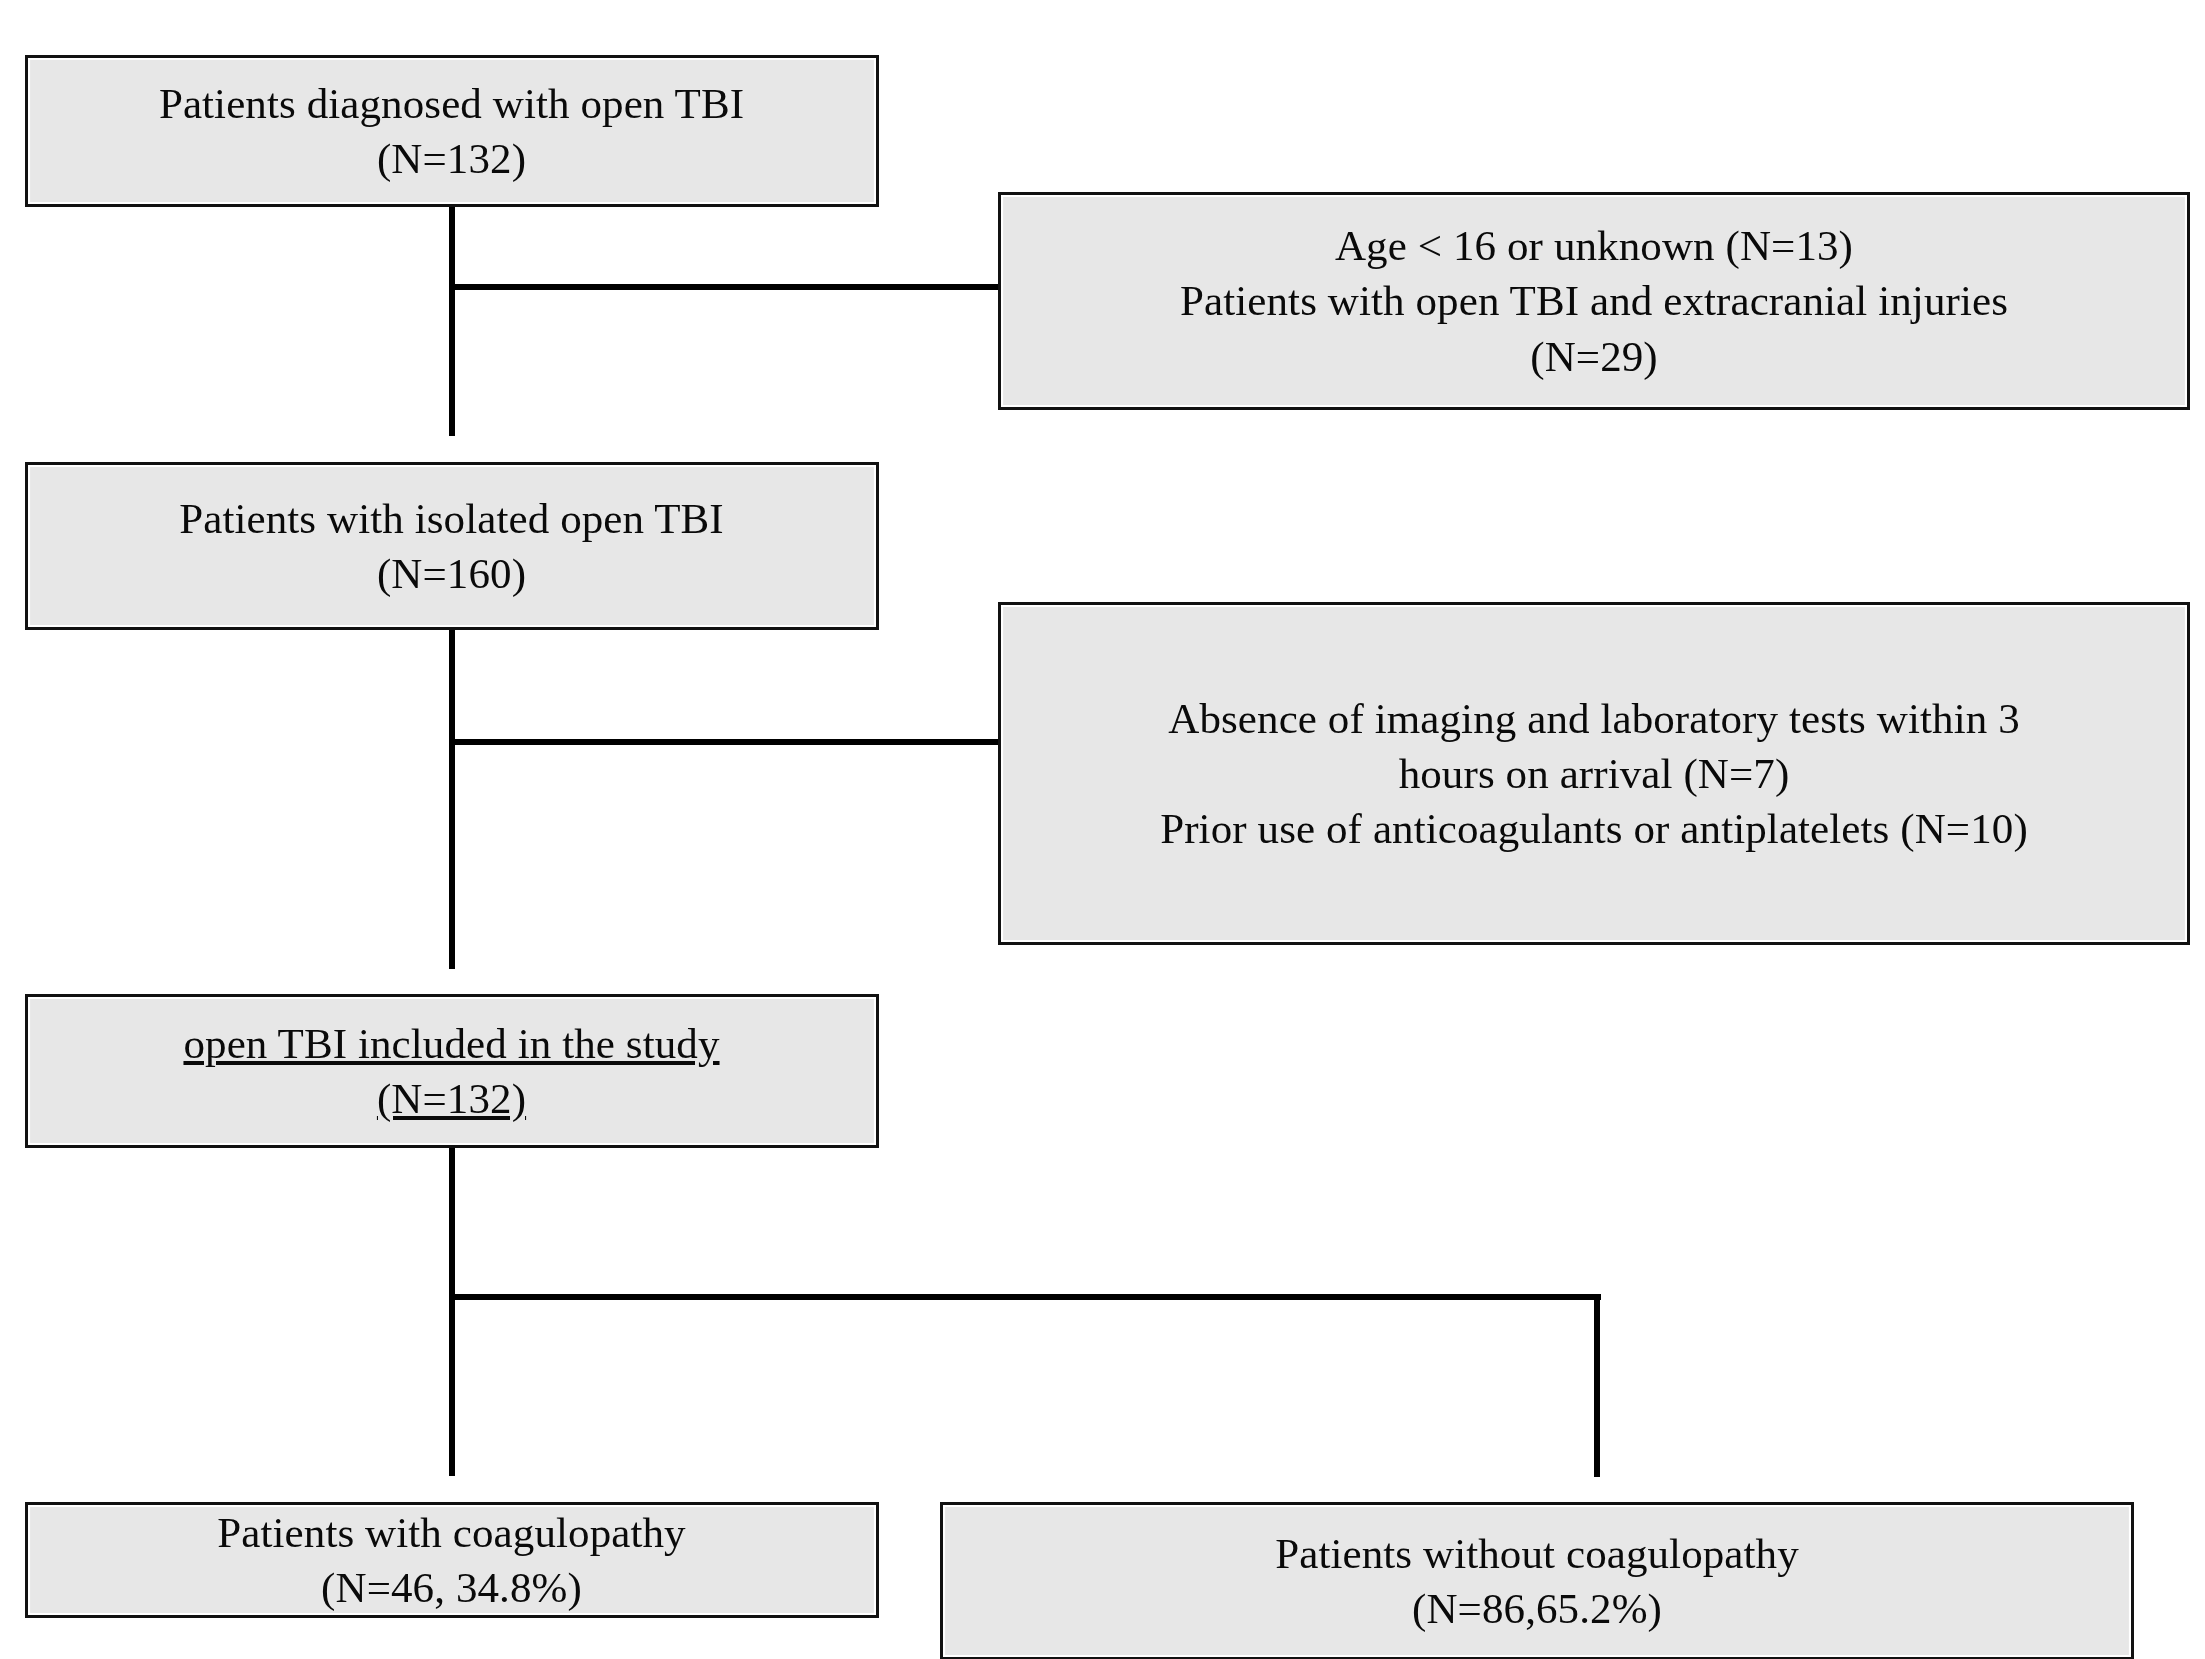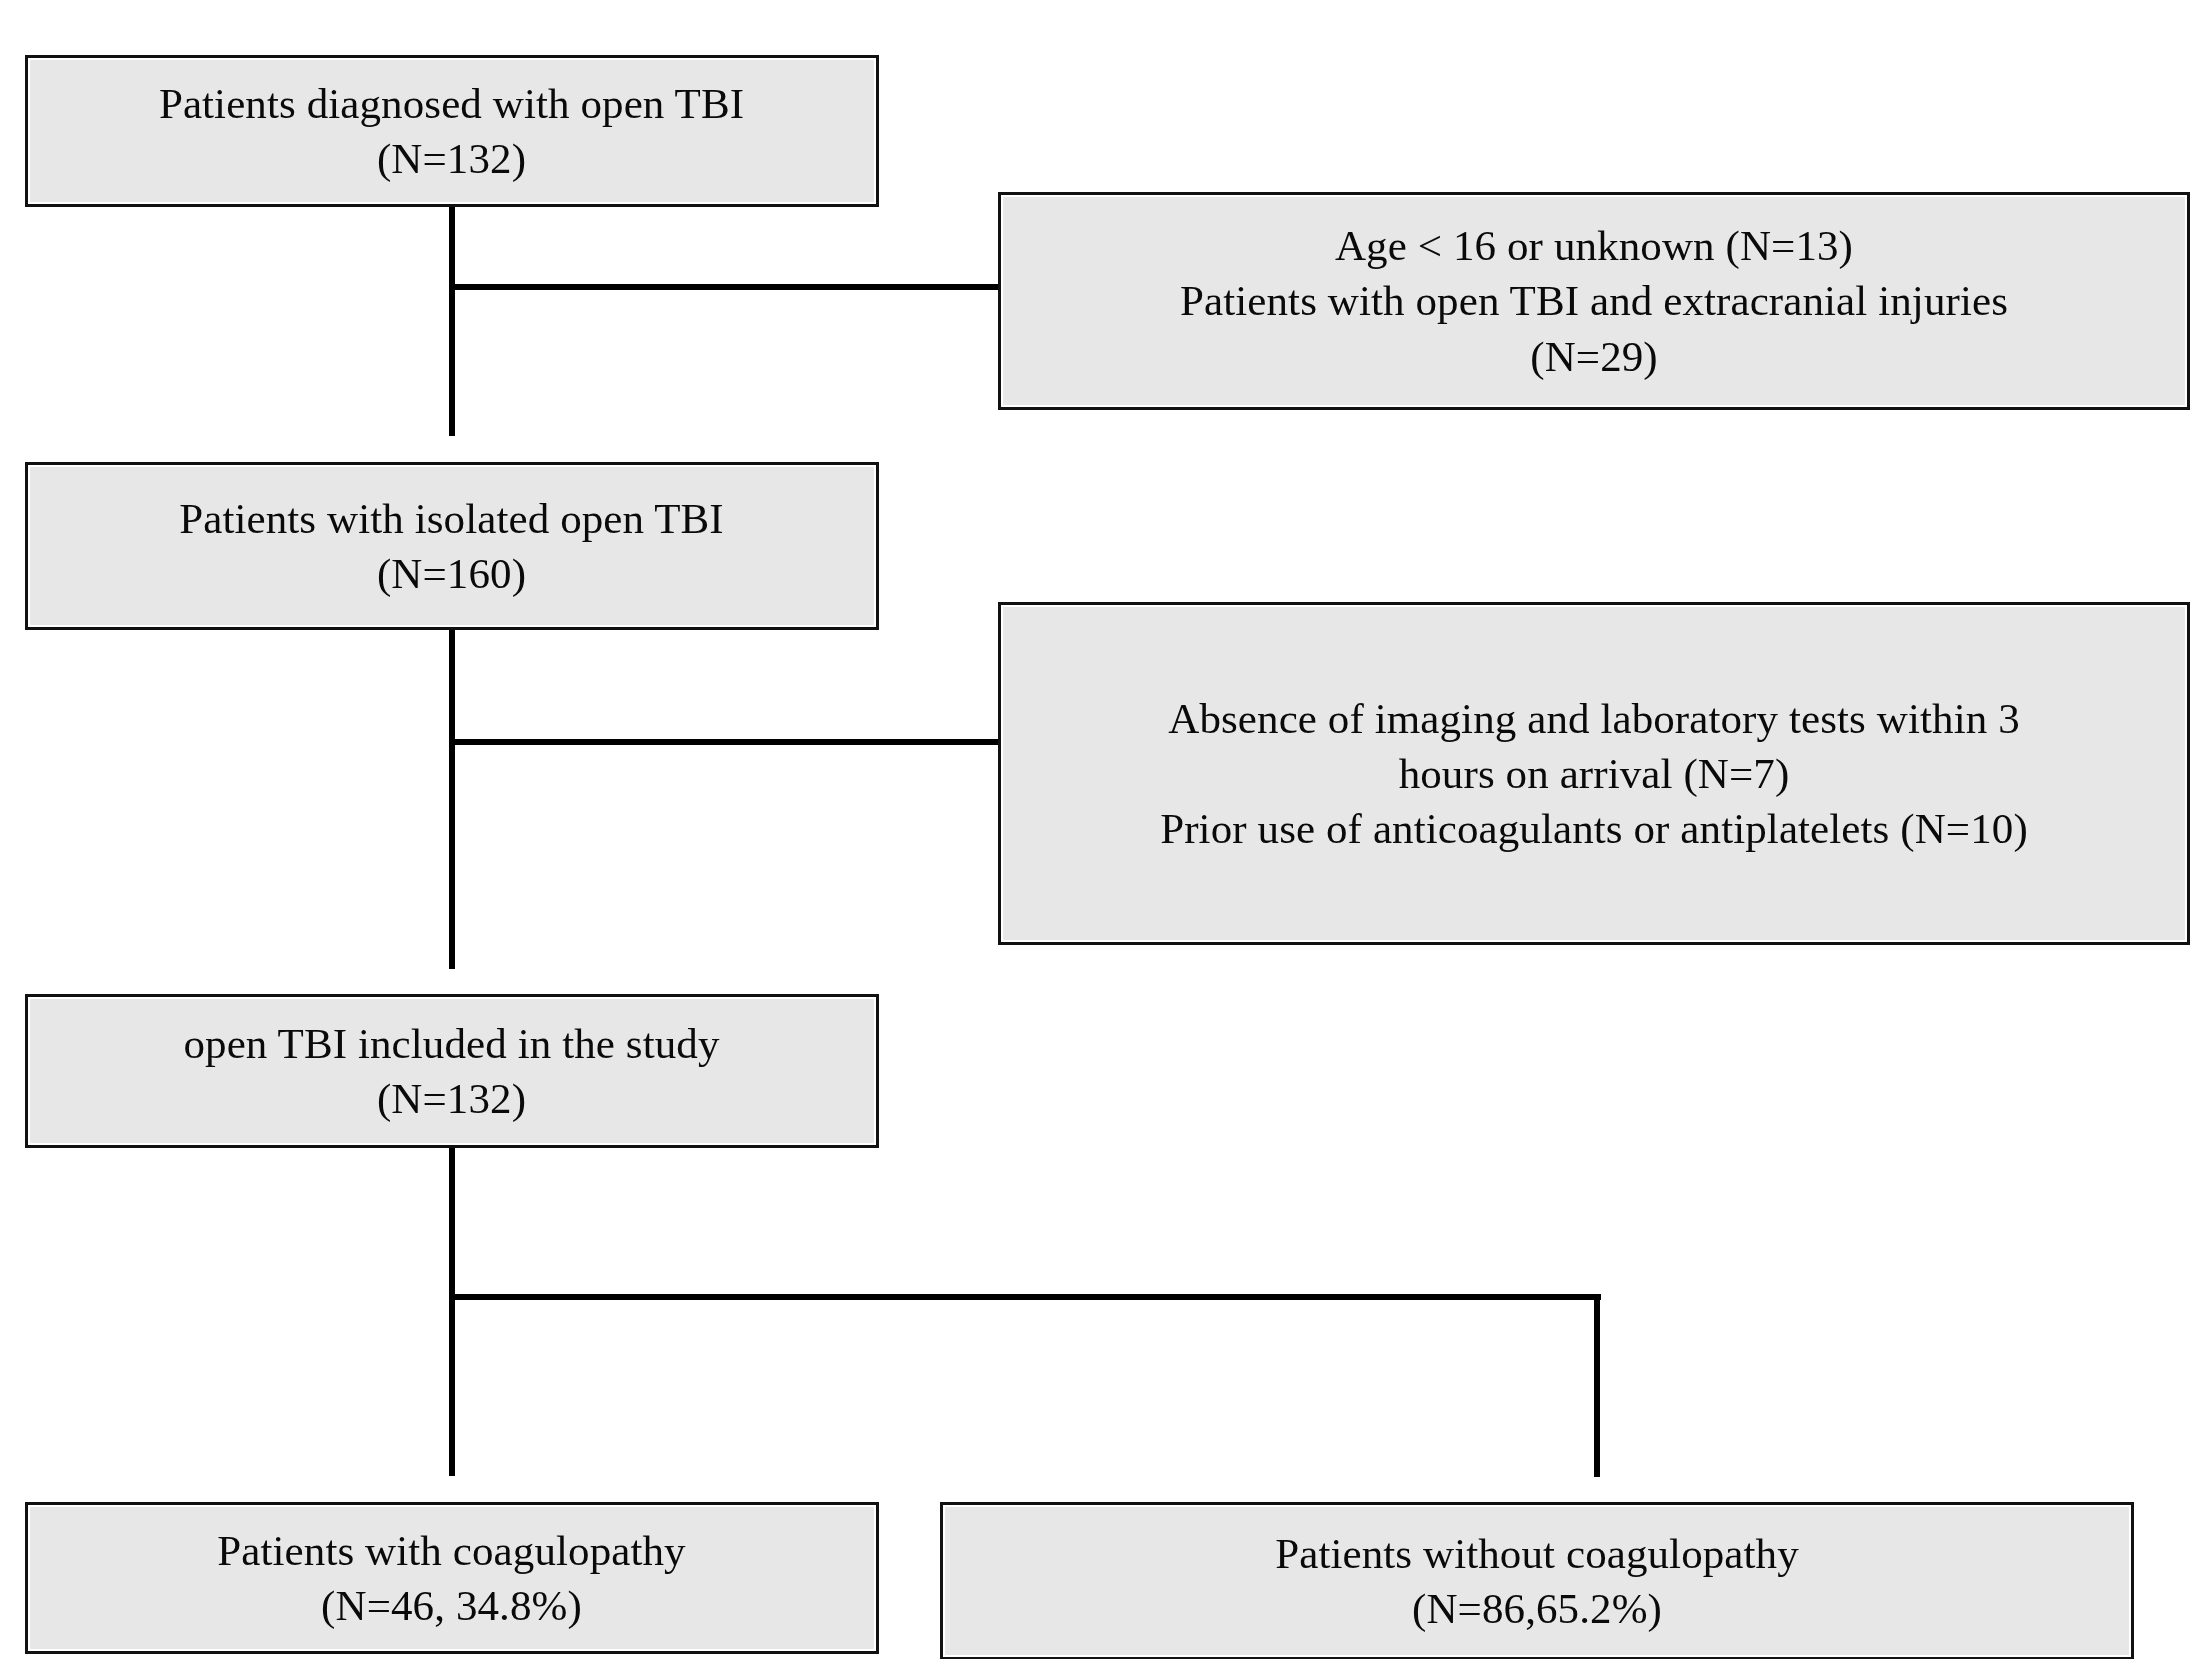"open TBI included in the" div.body { text-decoration: none -> underline }
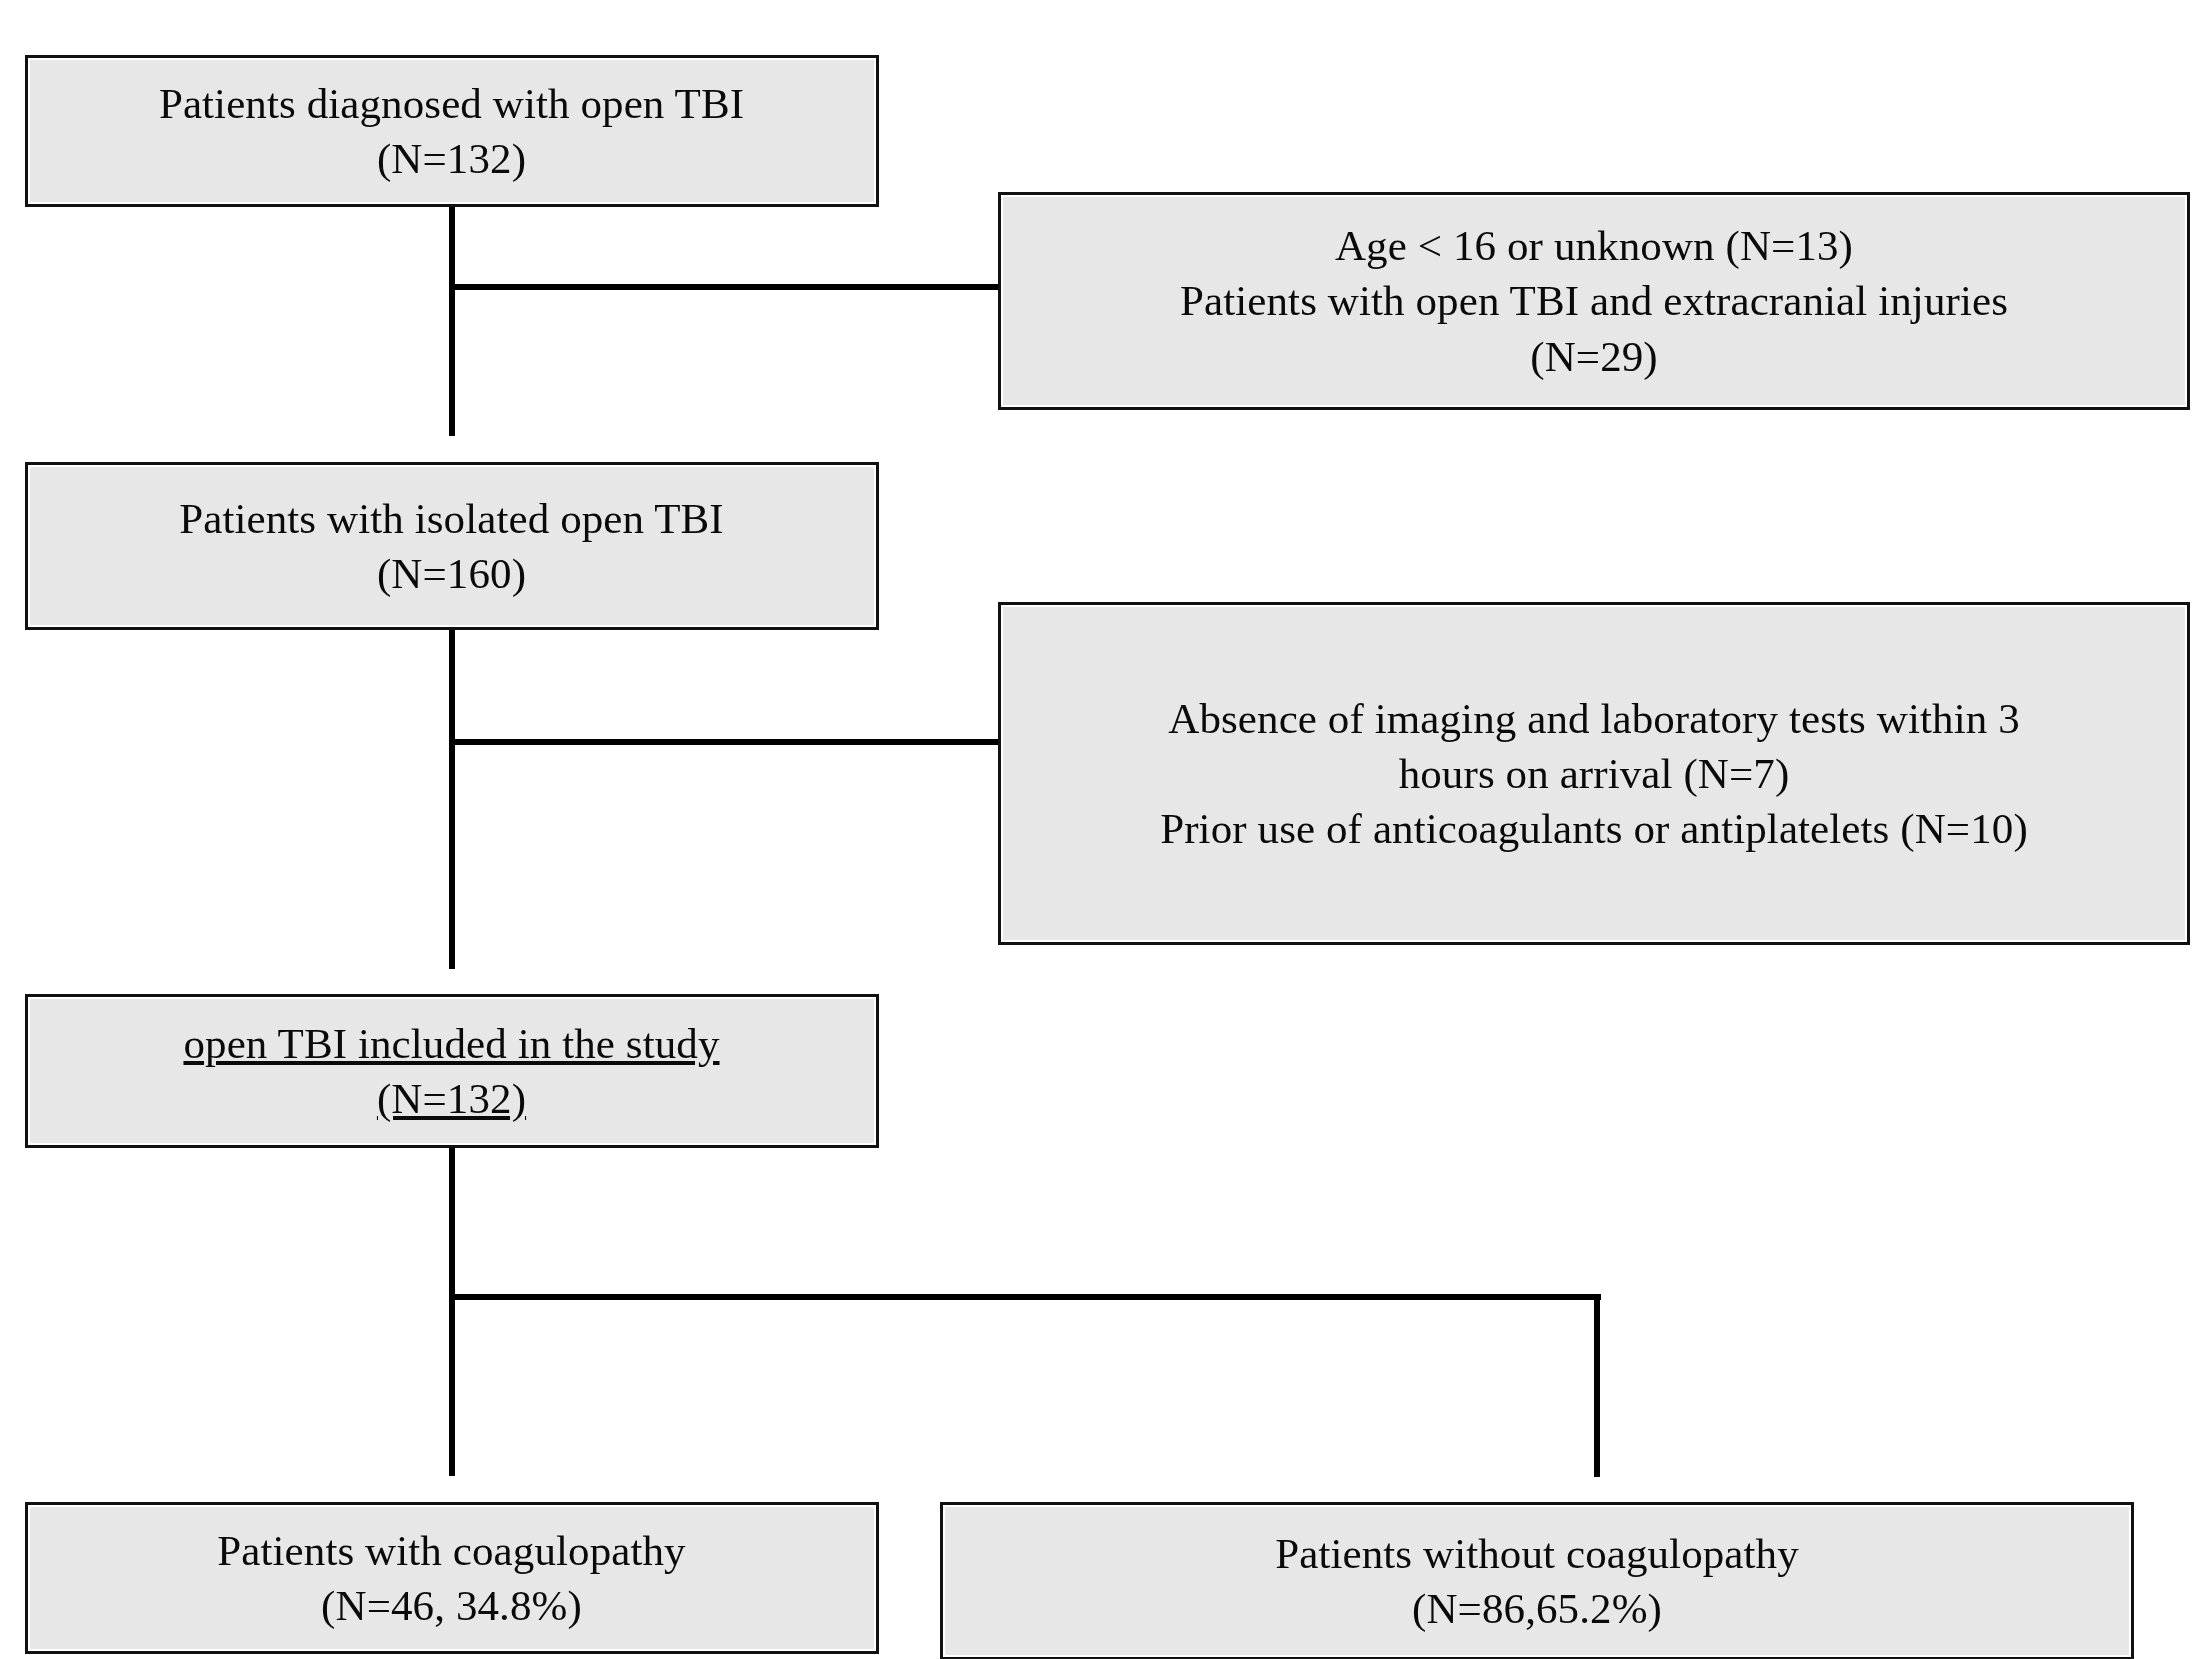"Patients with coagulopathy" div.fbox { height: 152px -> 116px }
